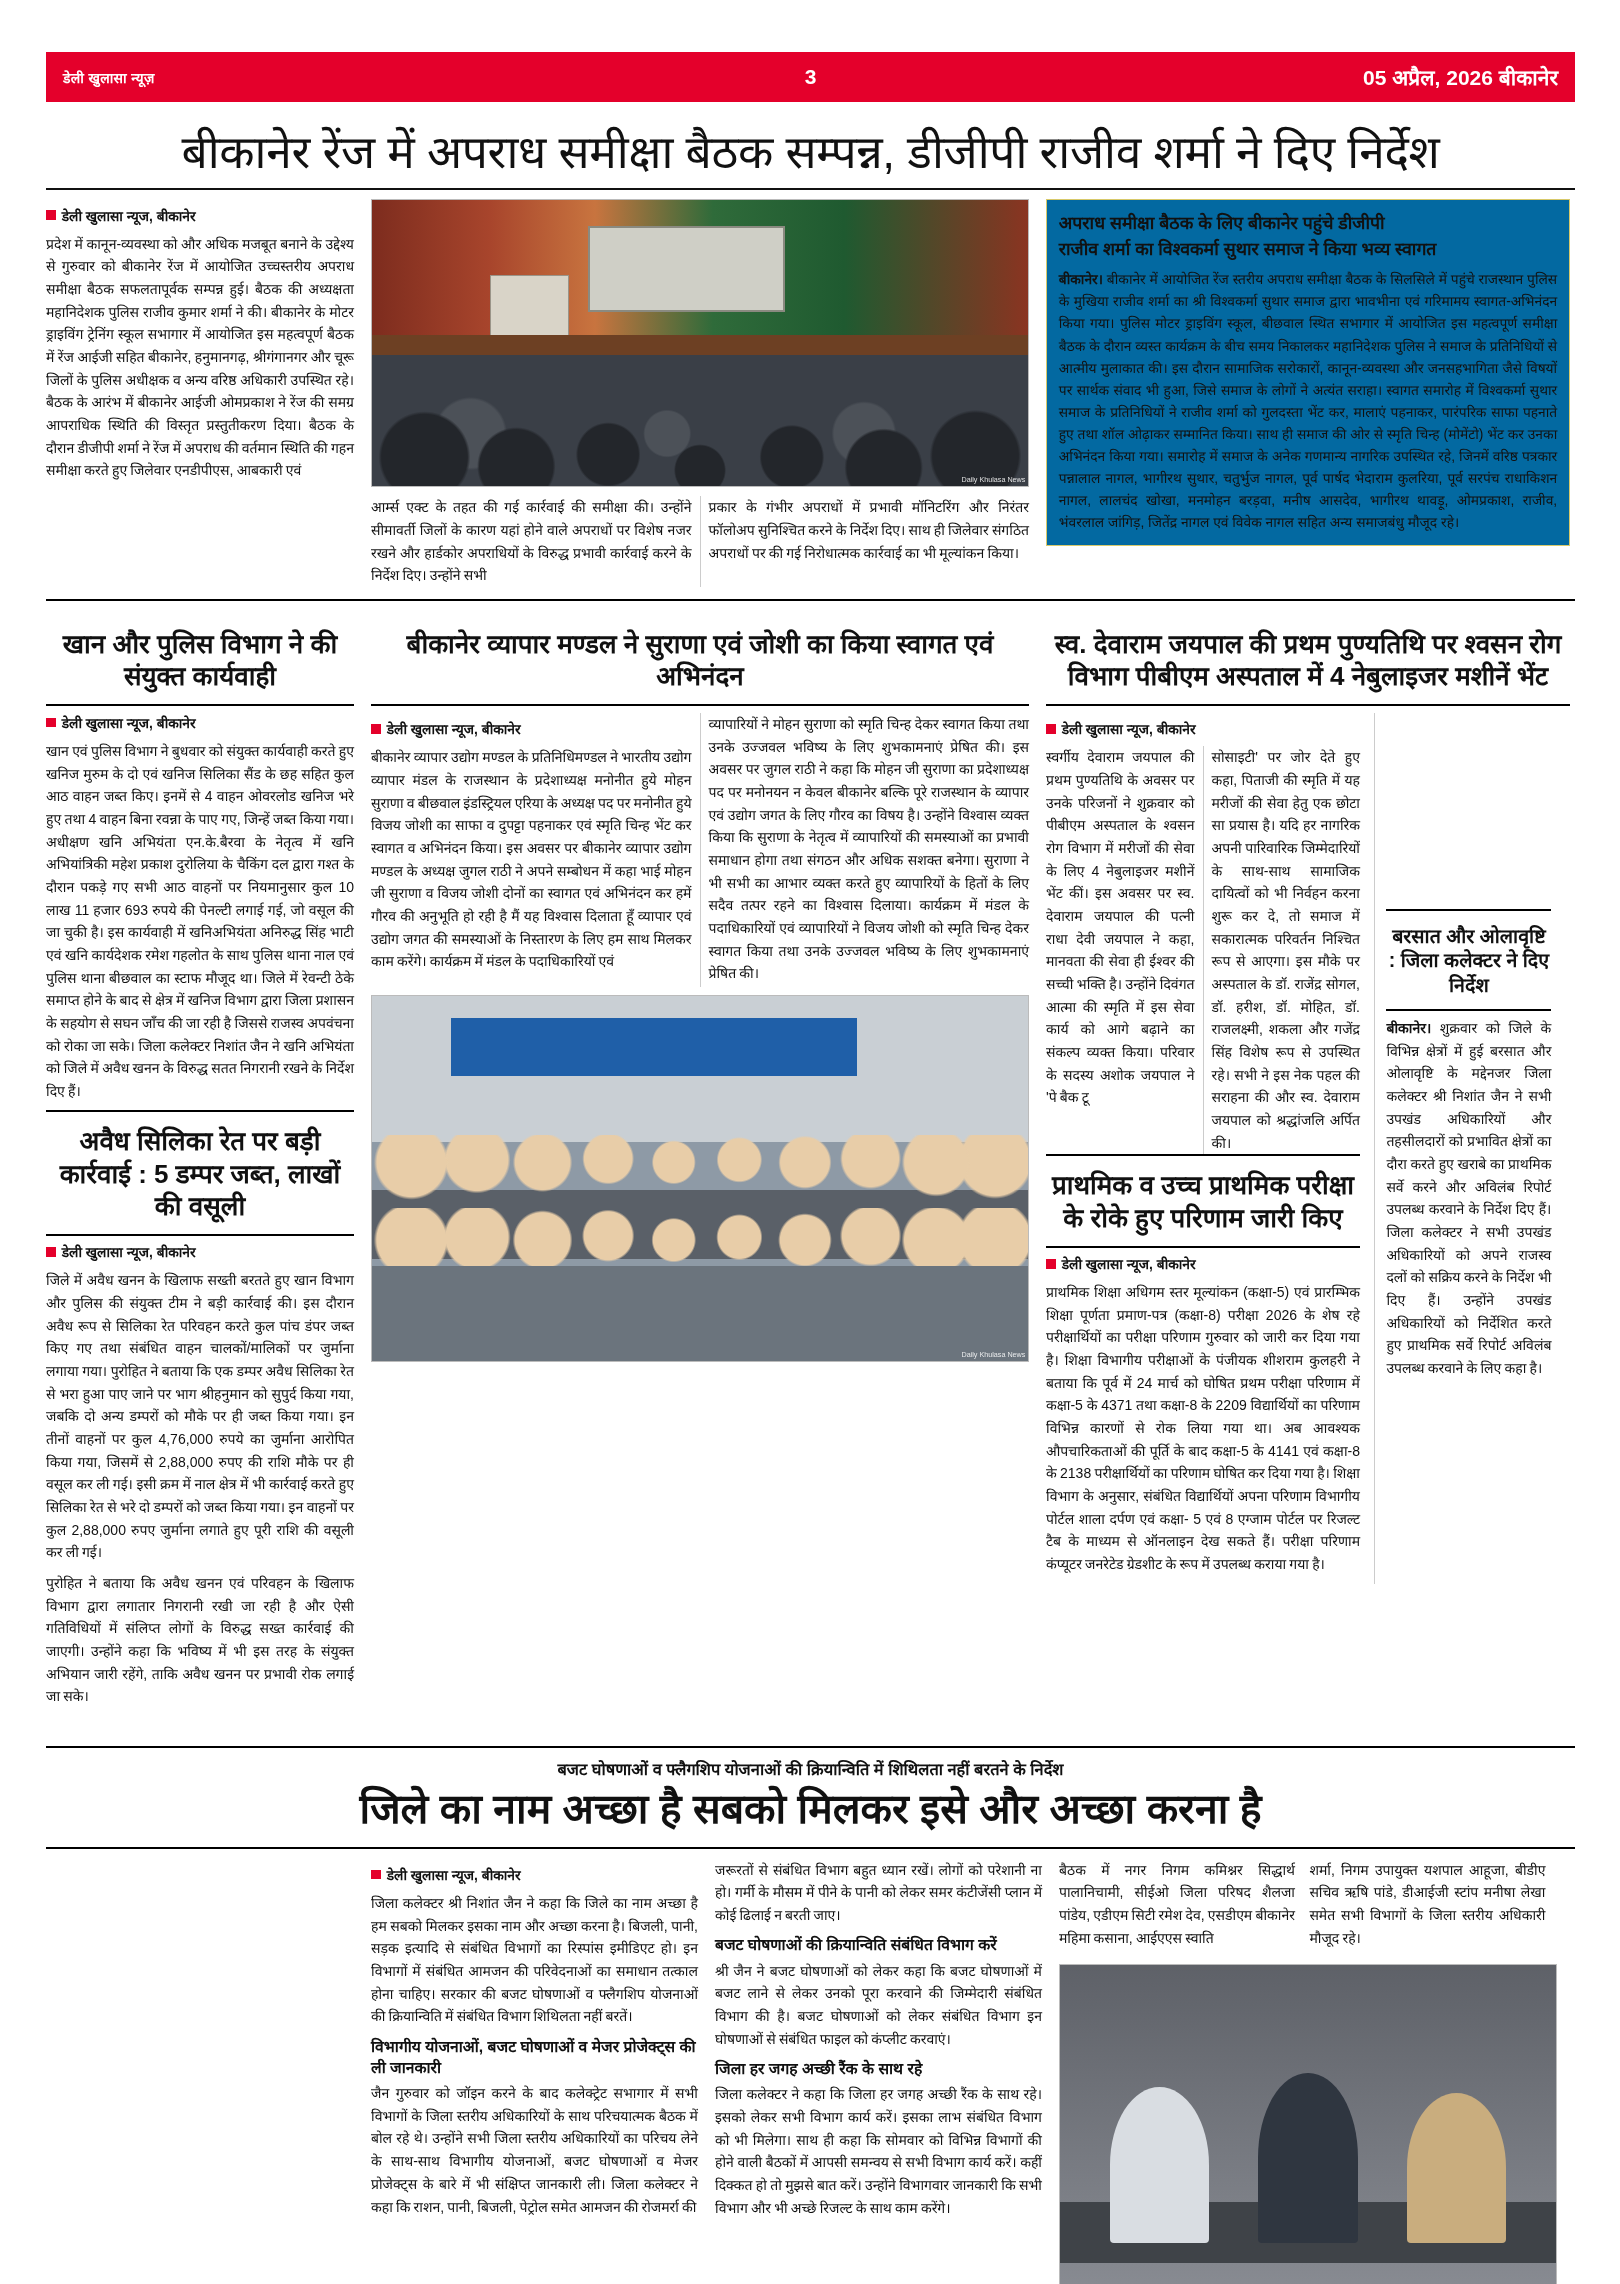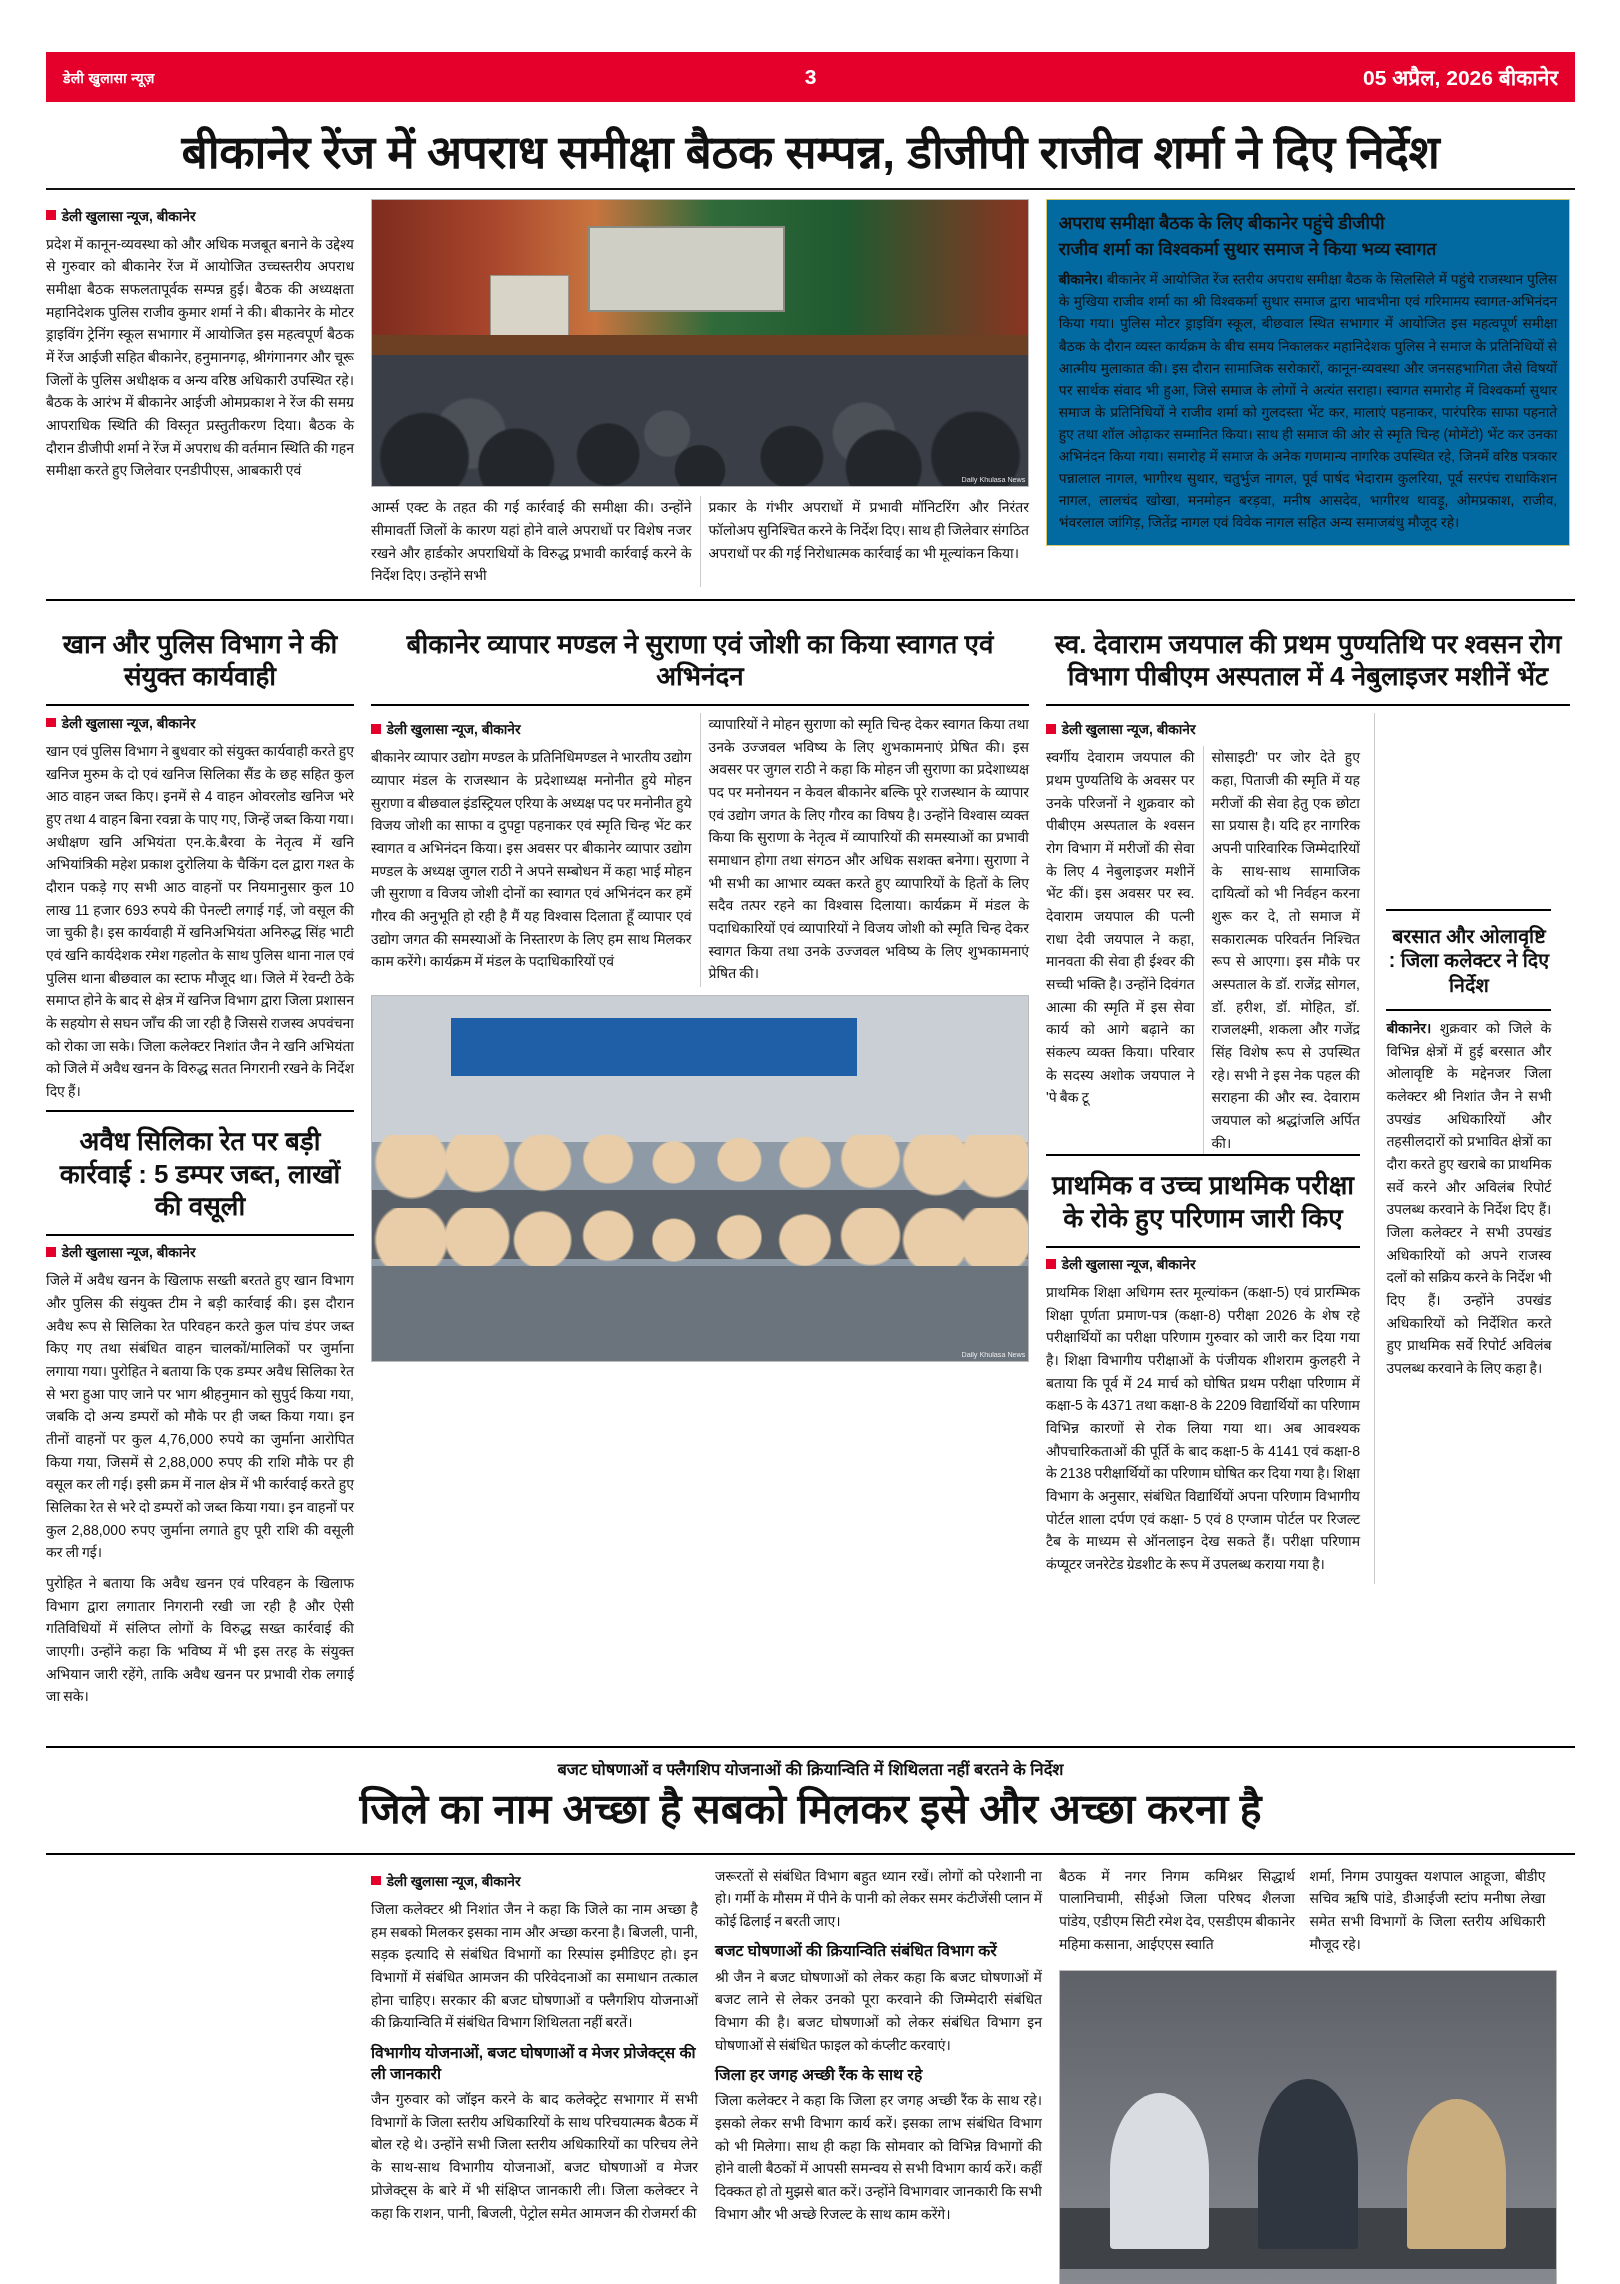"बीकानेर रेंज में अपराध समीक्षा" .main-headline { font-weight: bold -> normal }
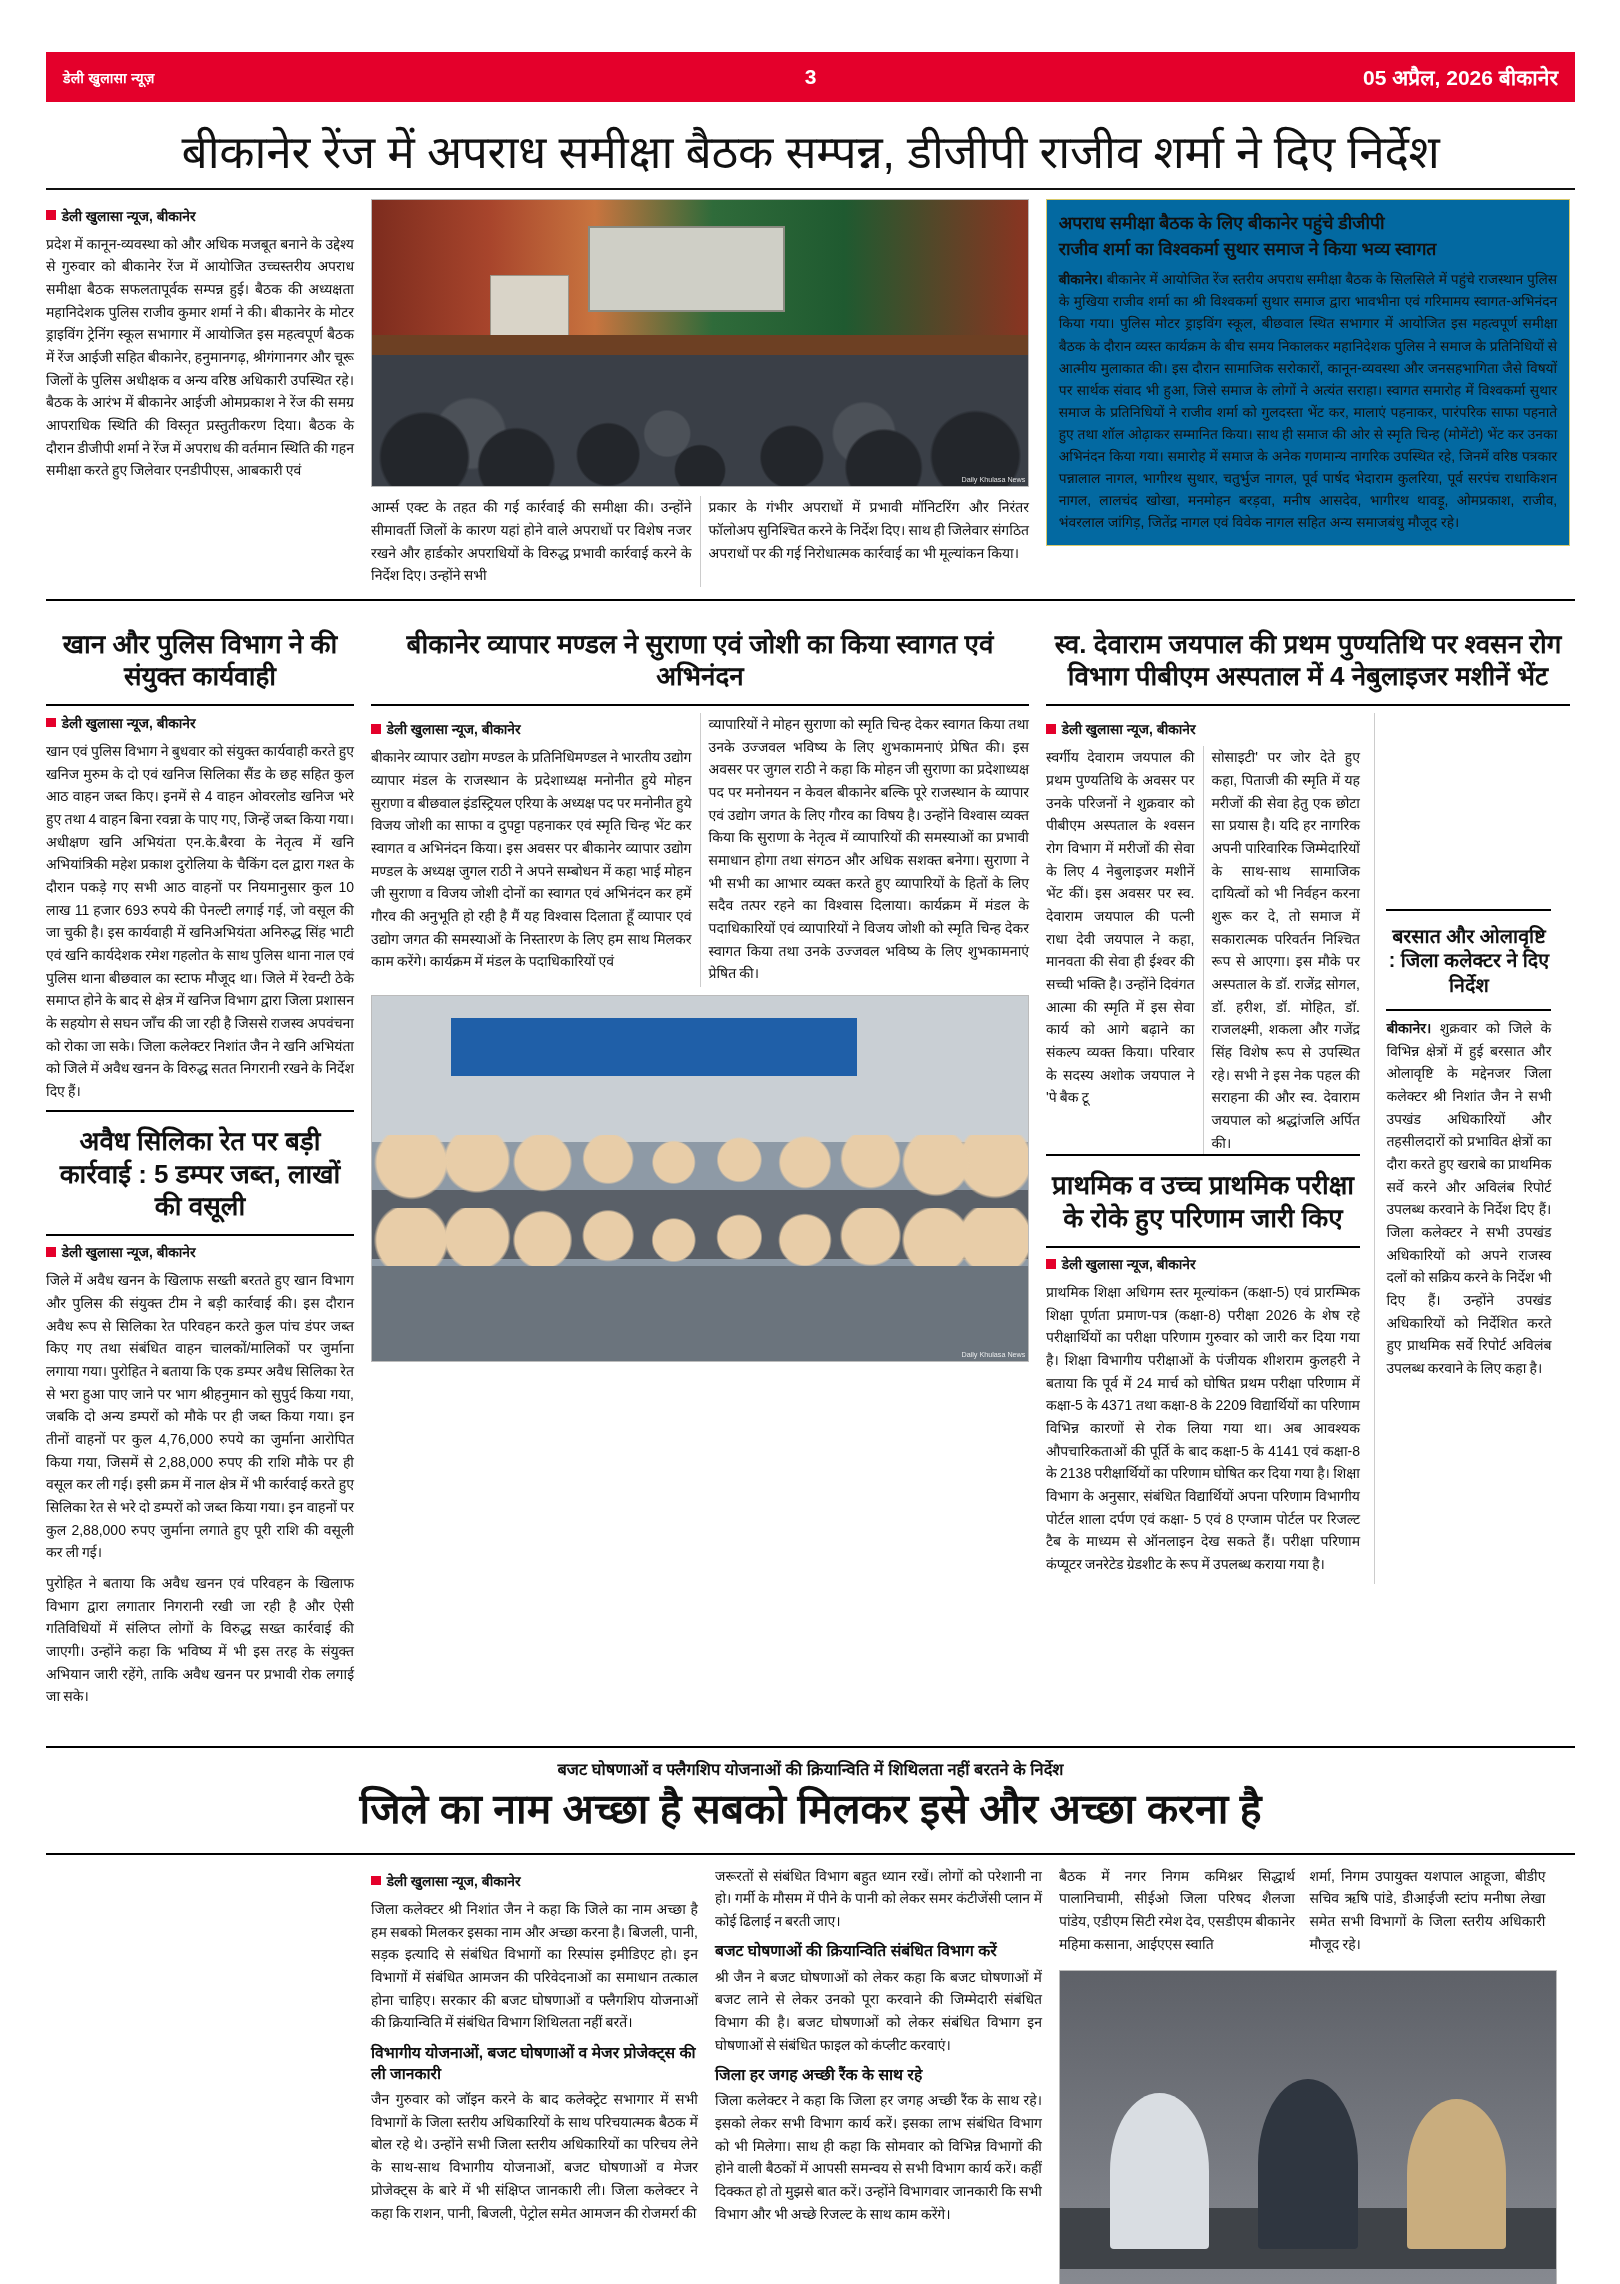"जिले का नाम अच्छा है" .big-headline { padding-bottom: 19px -> 13px }
